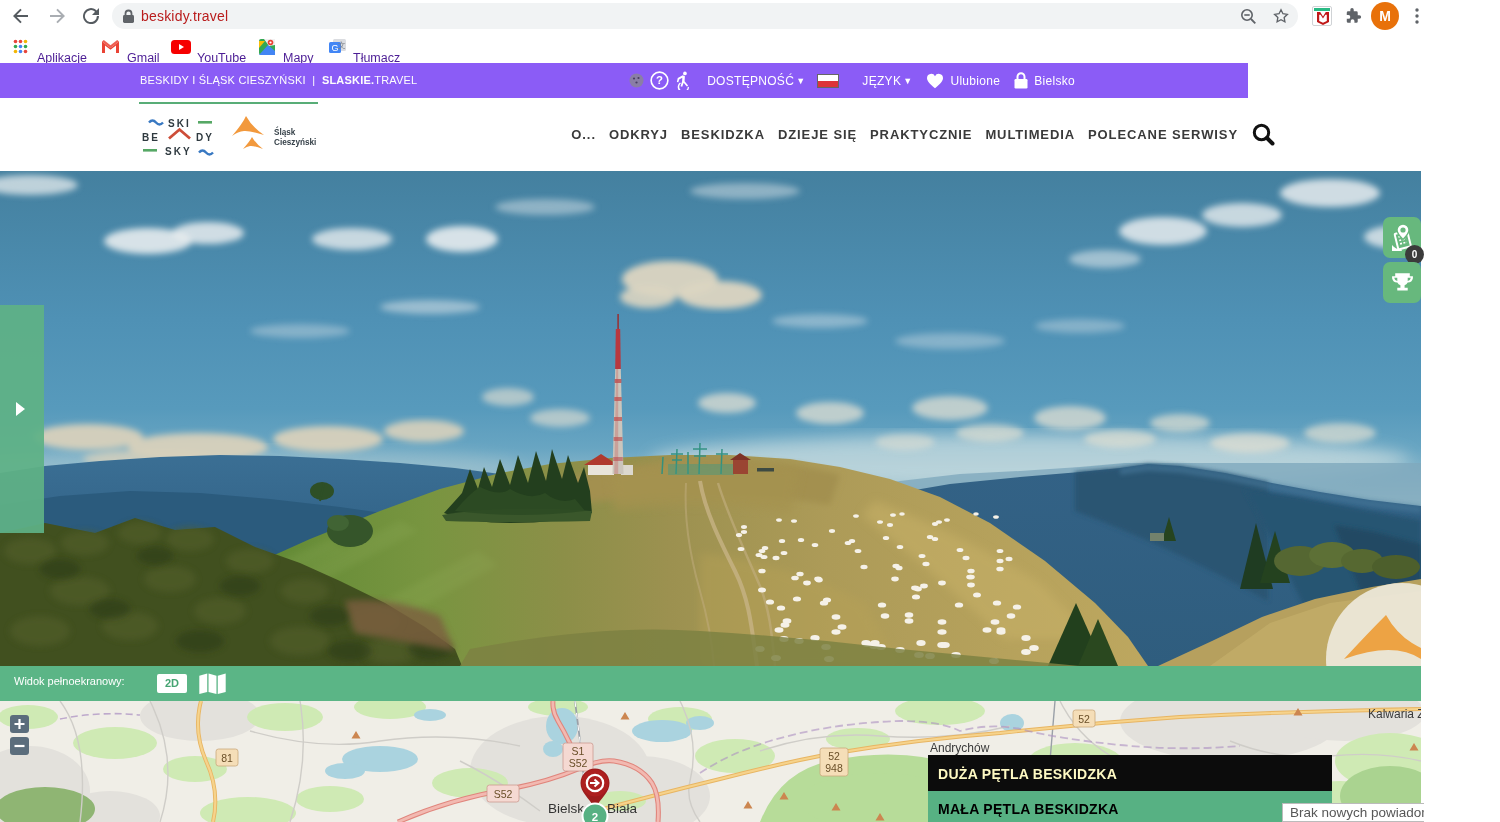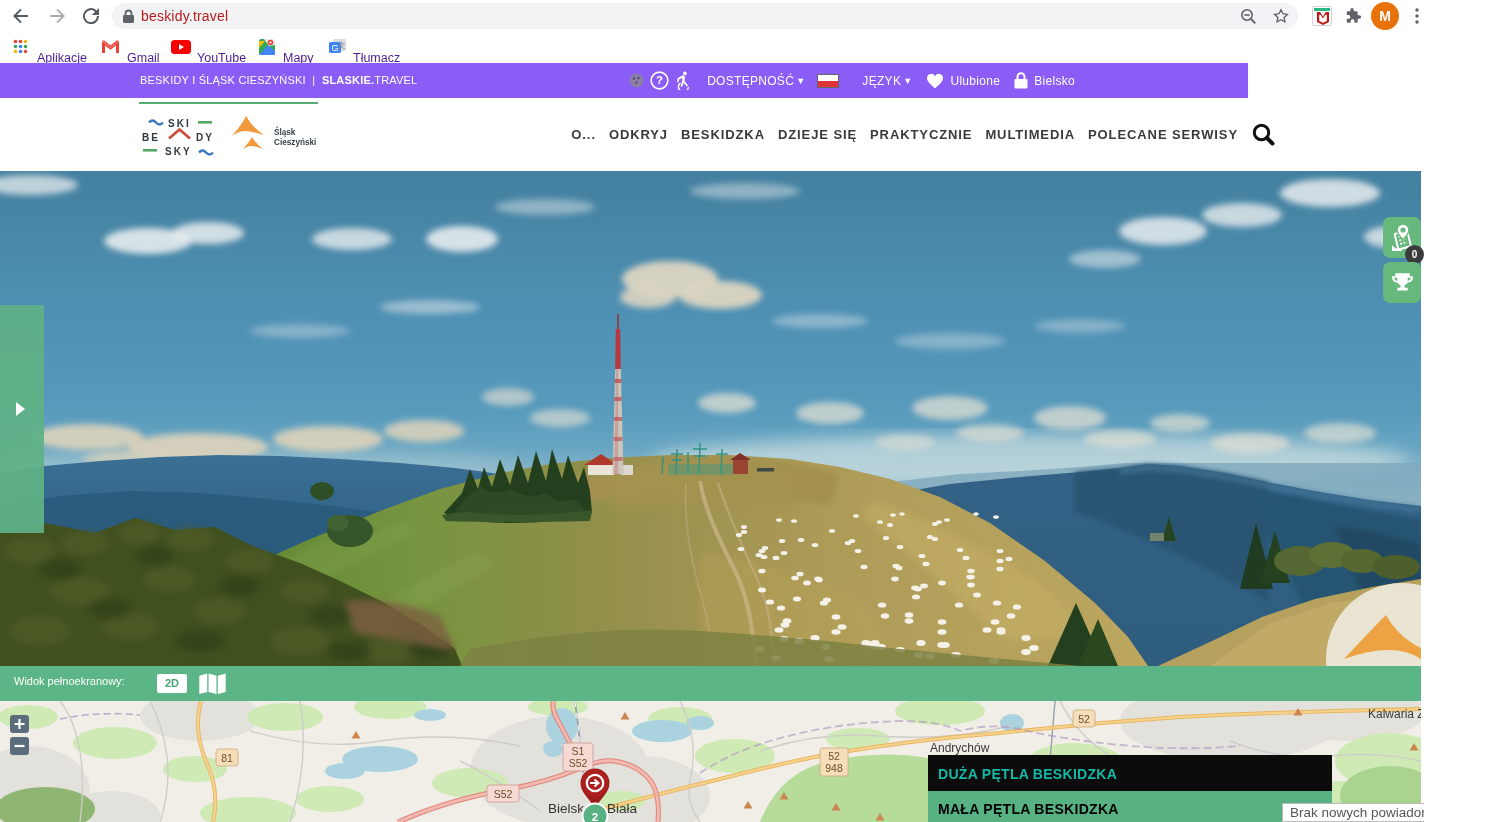"DUŻA PĘTLA BESKIDZKA" #panelblack { color: #14b8a6 -> #fef9c3 }
